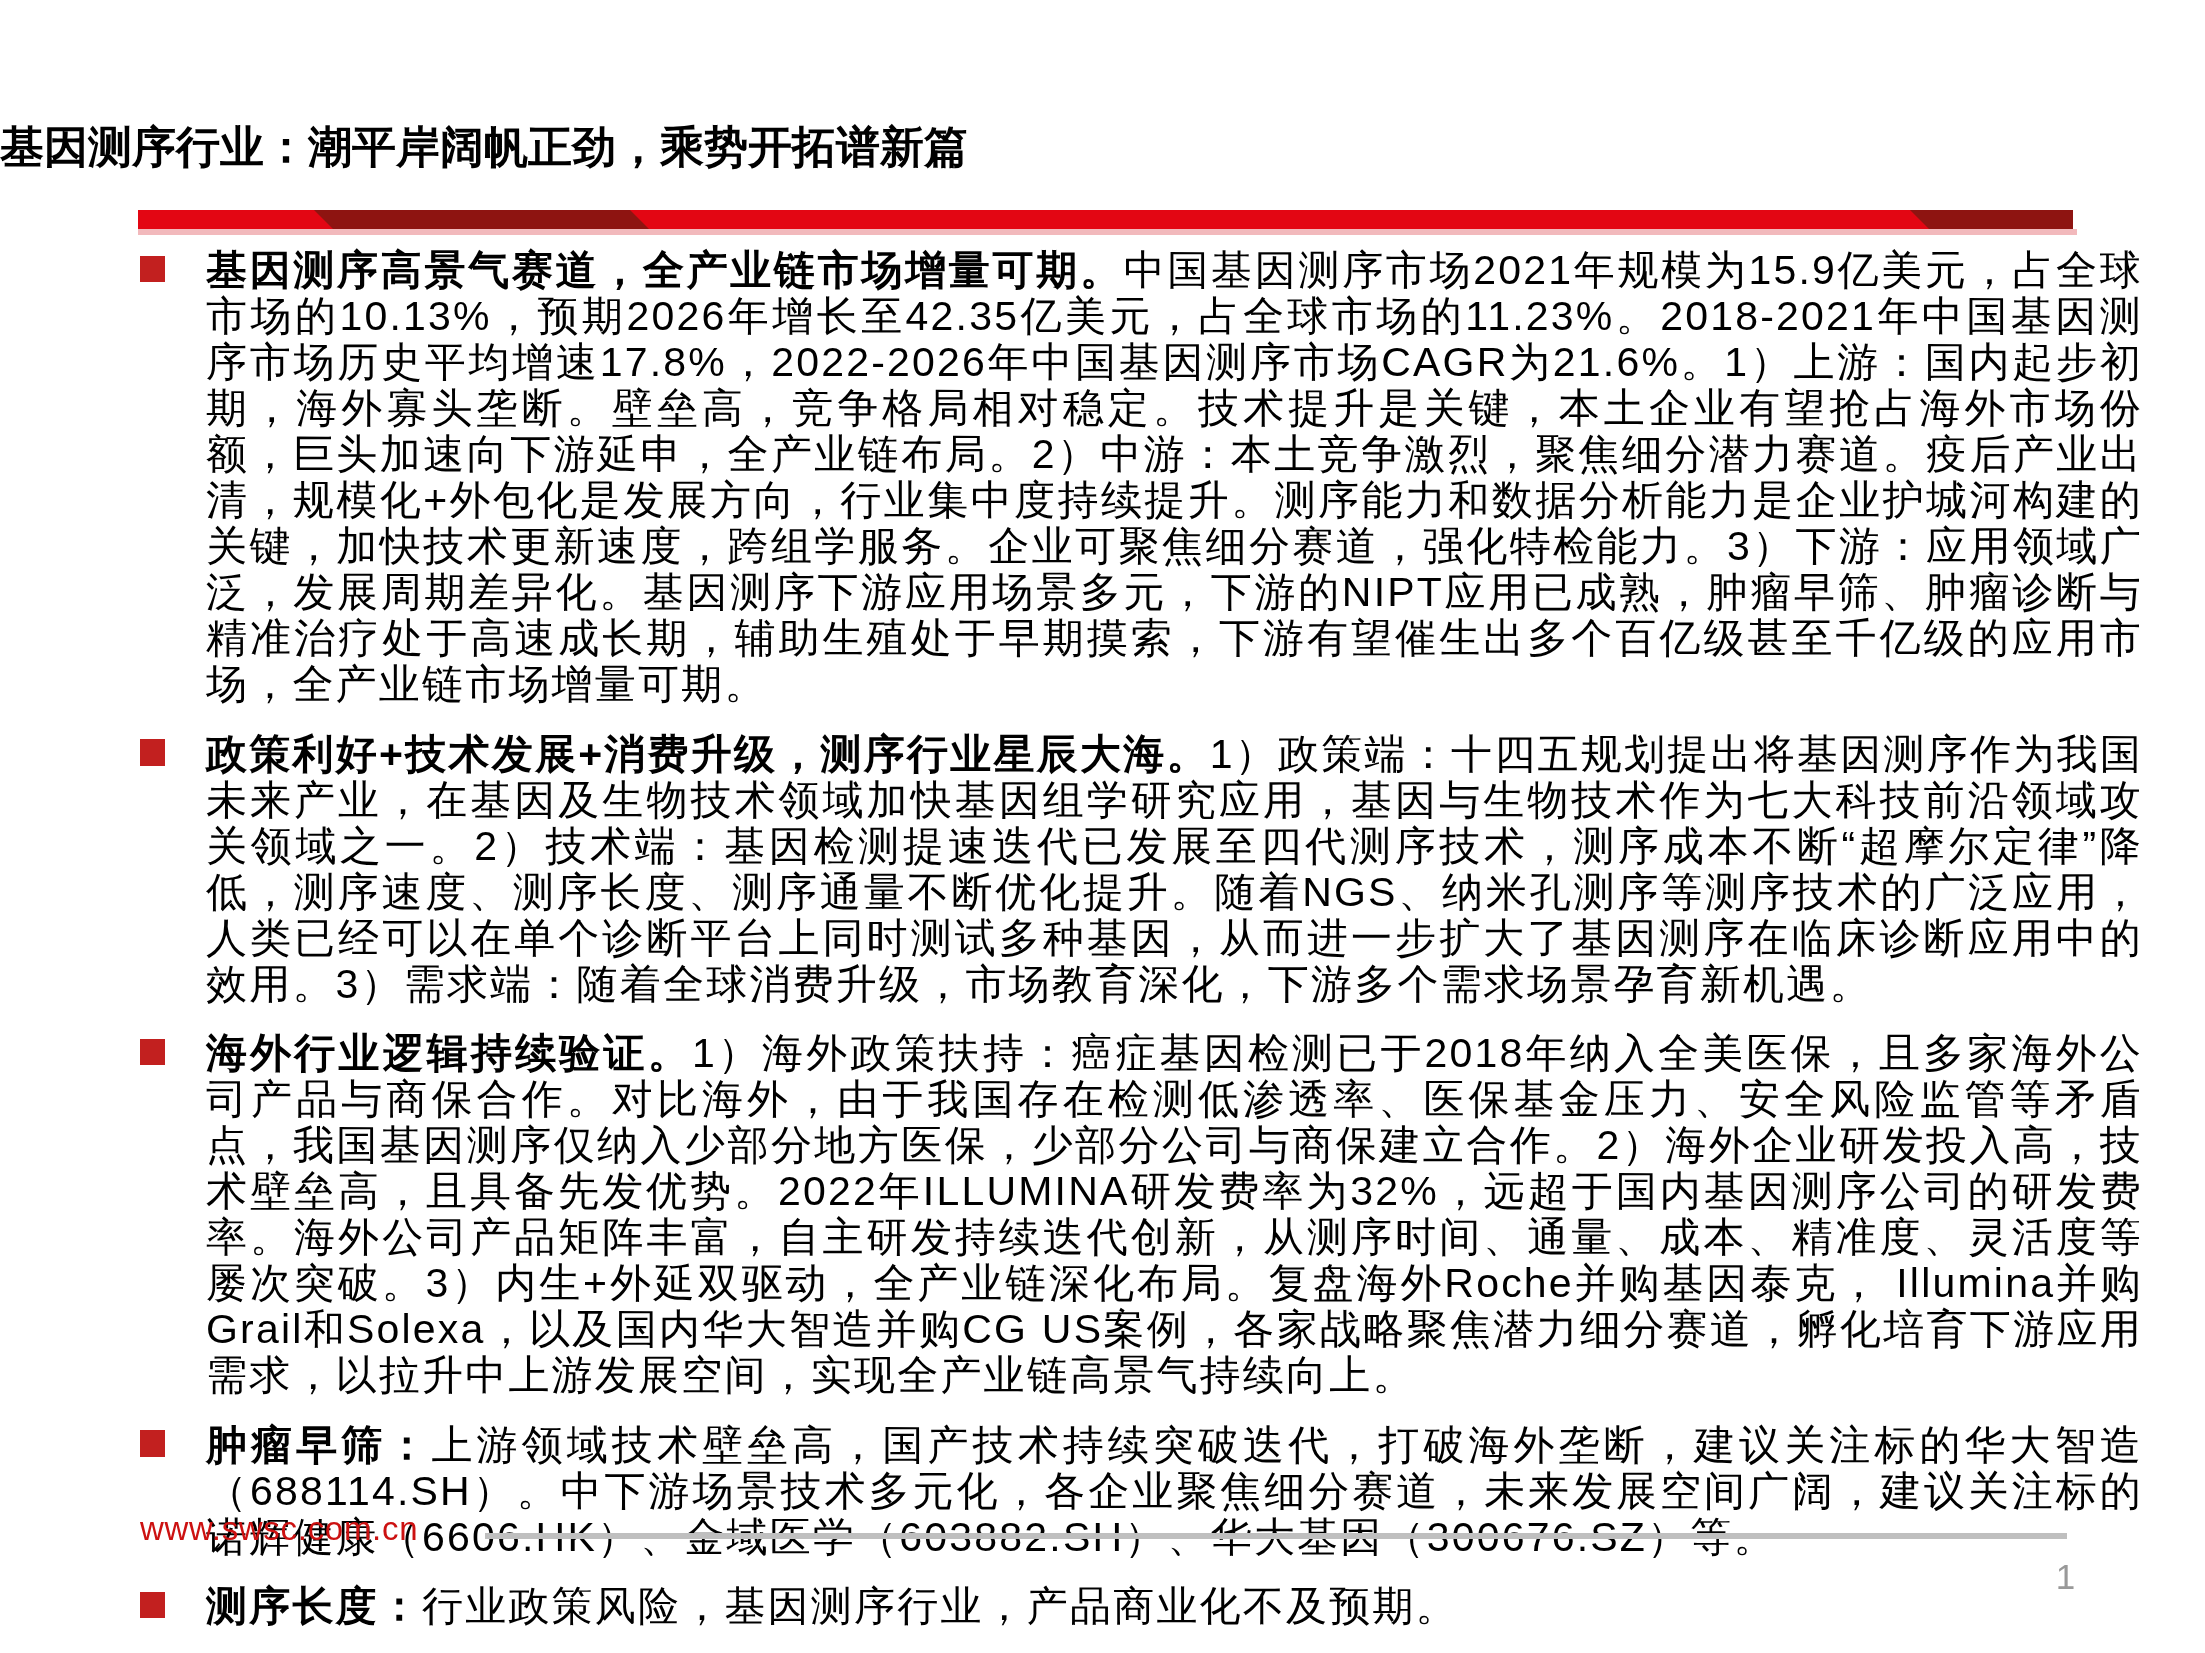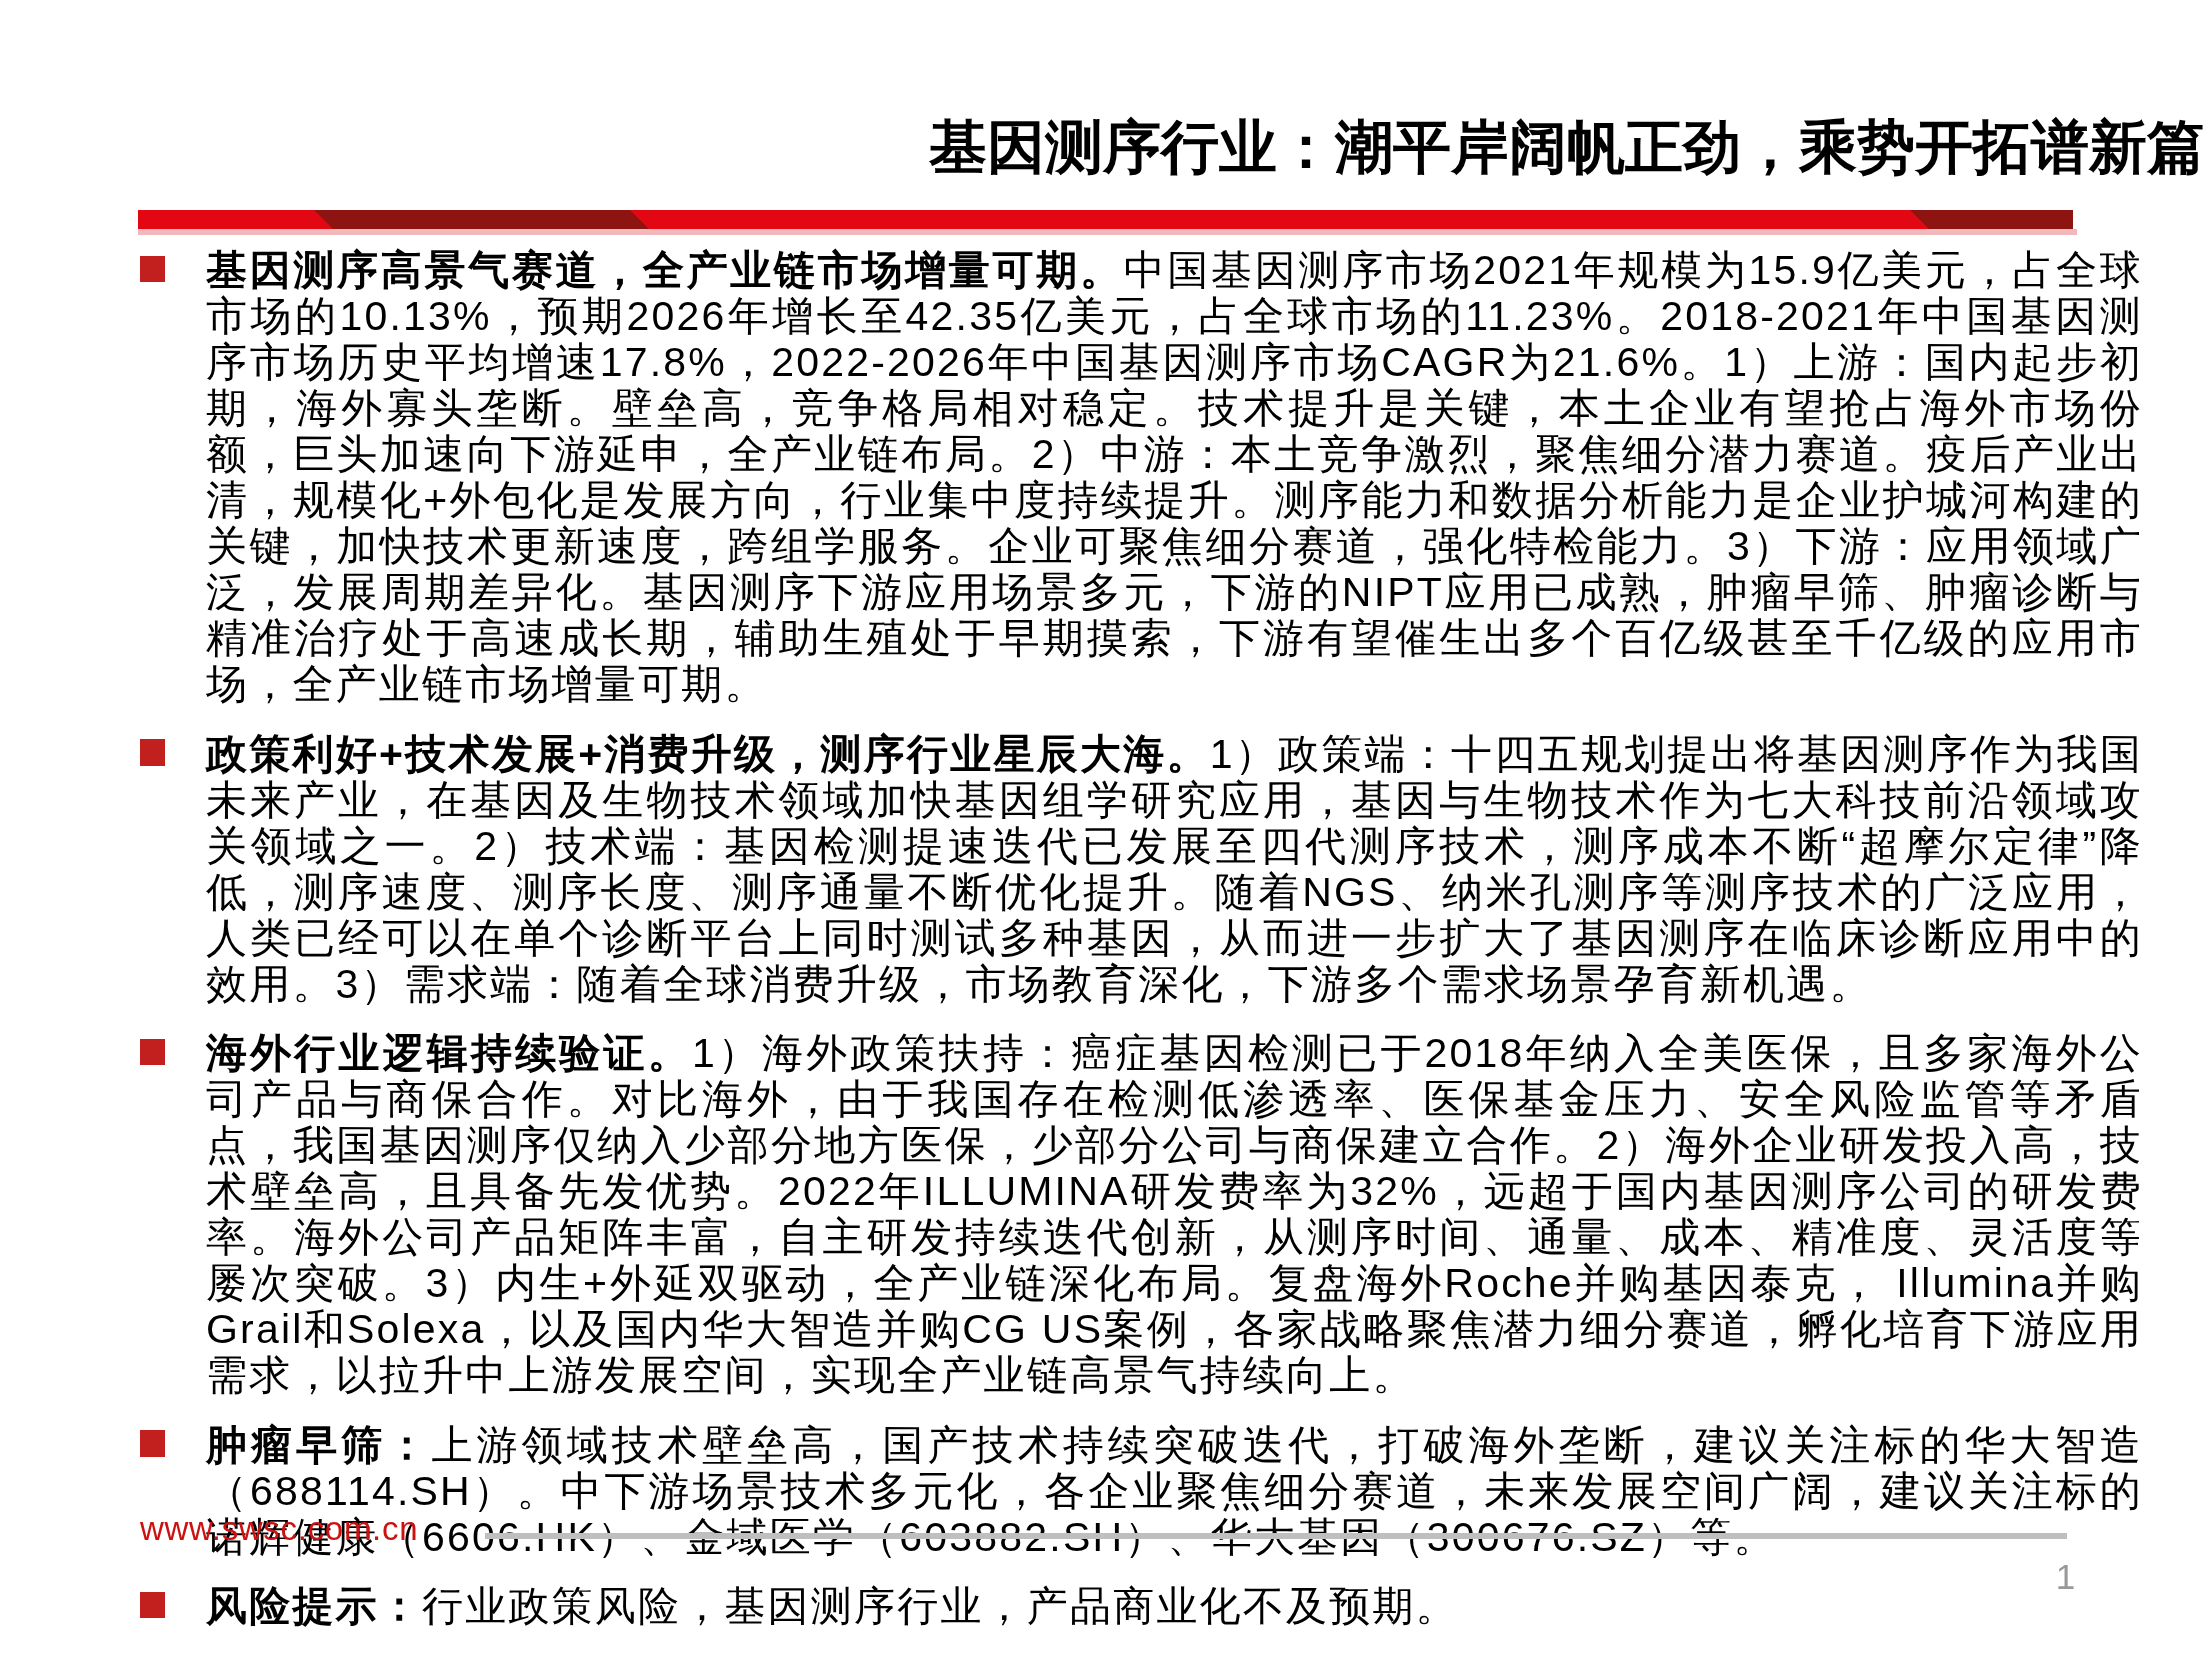"基因测序行业：潮平岸阔帆正劲，乘势开拓谱新篇" .title { font-size: 58px -> 44px; text-align: right -> left }
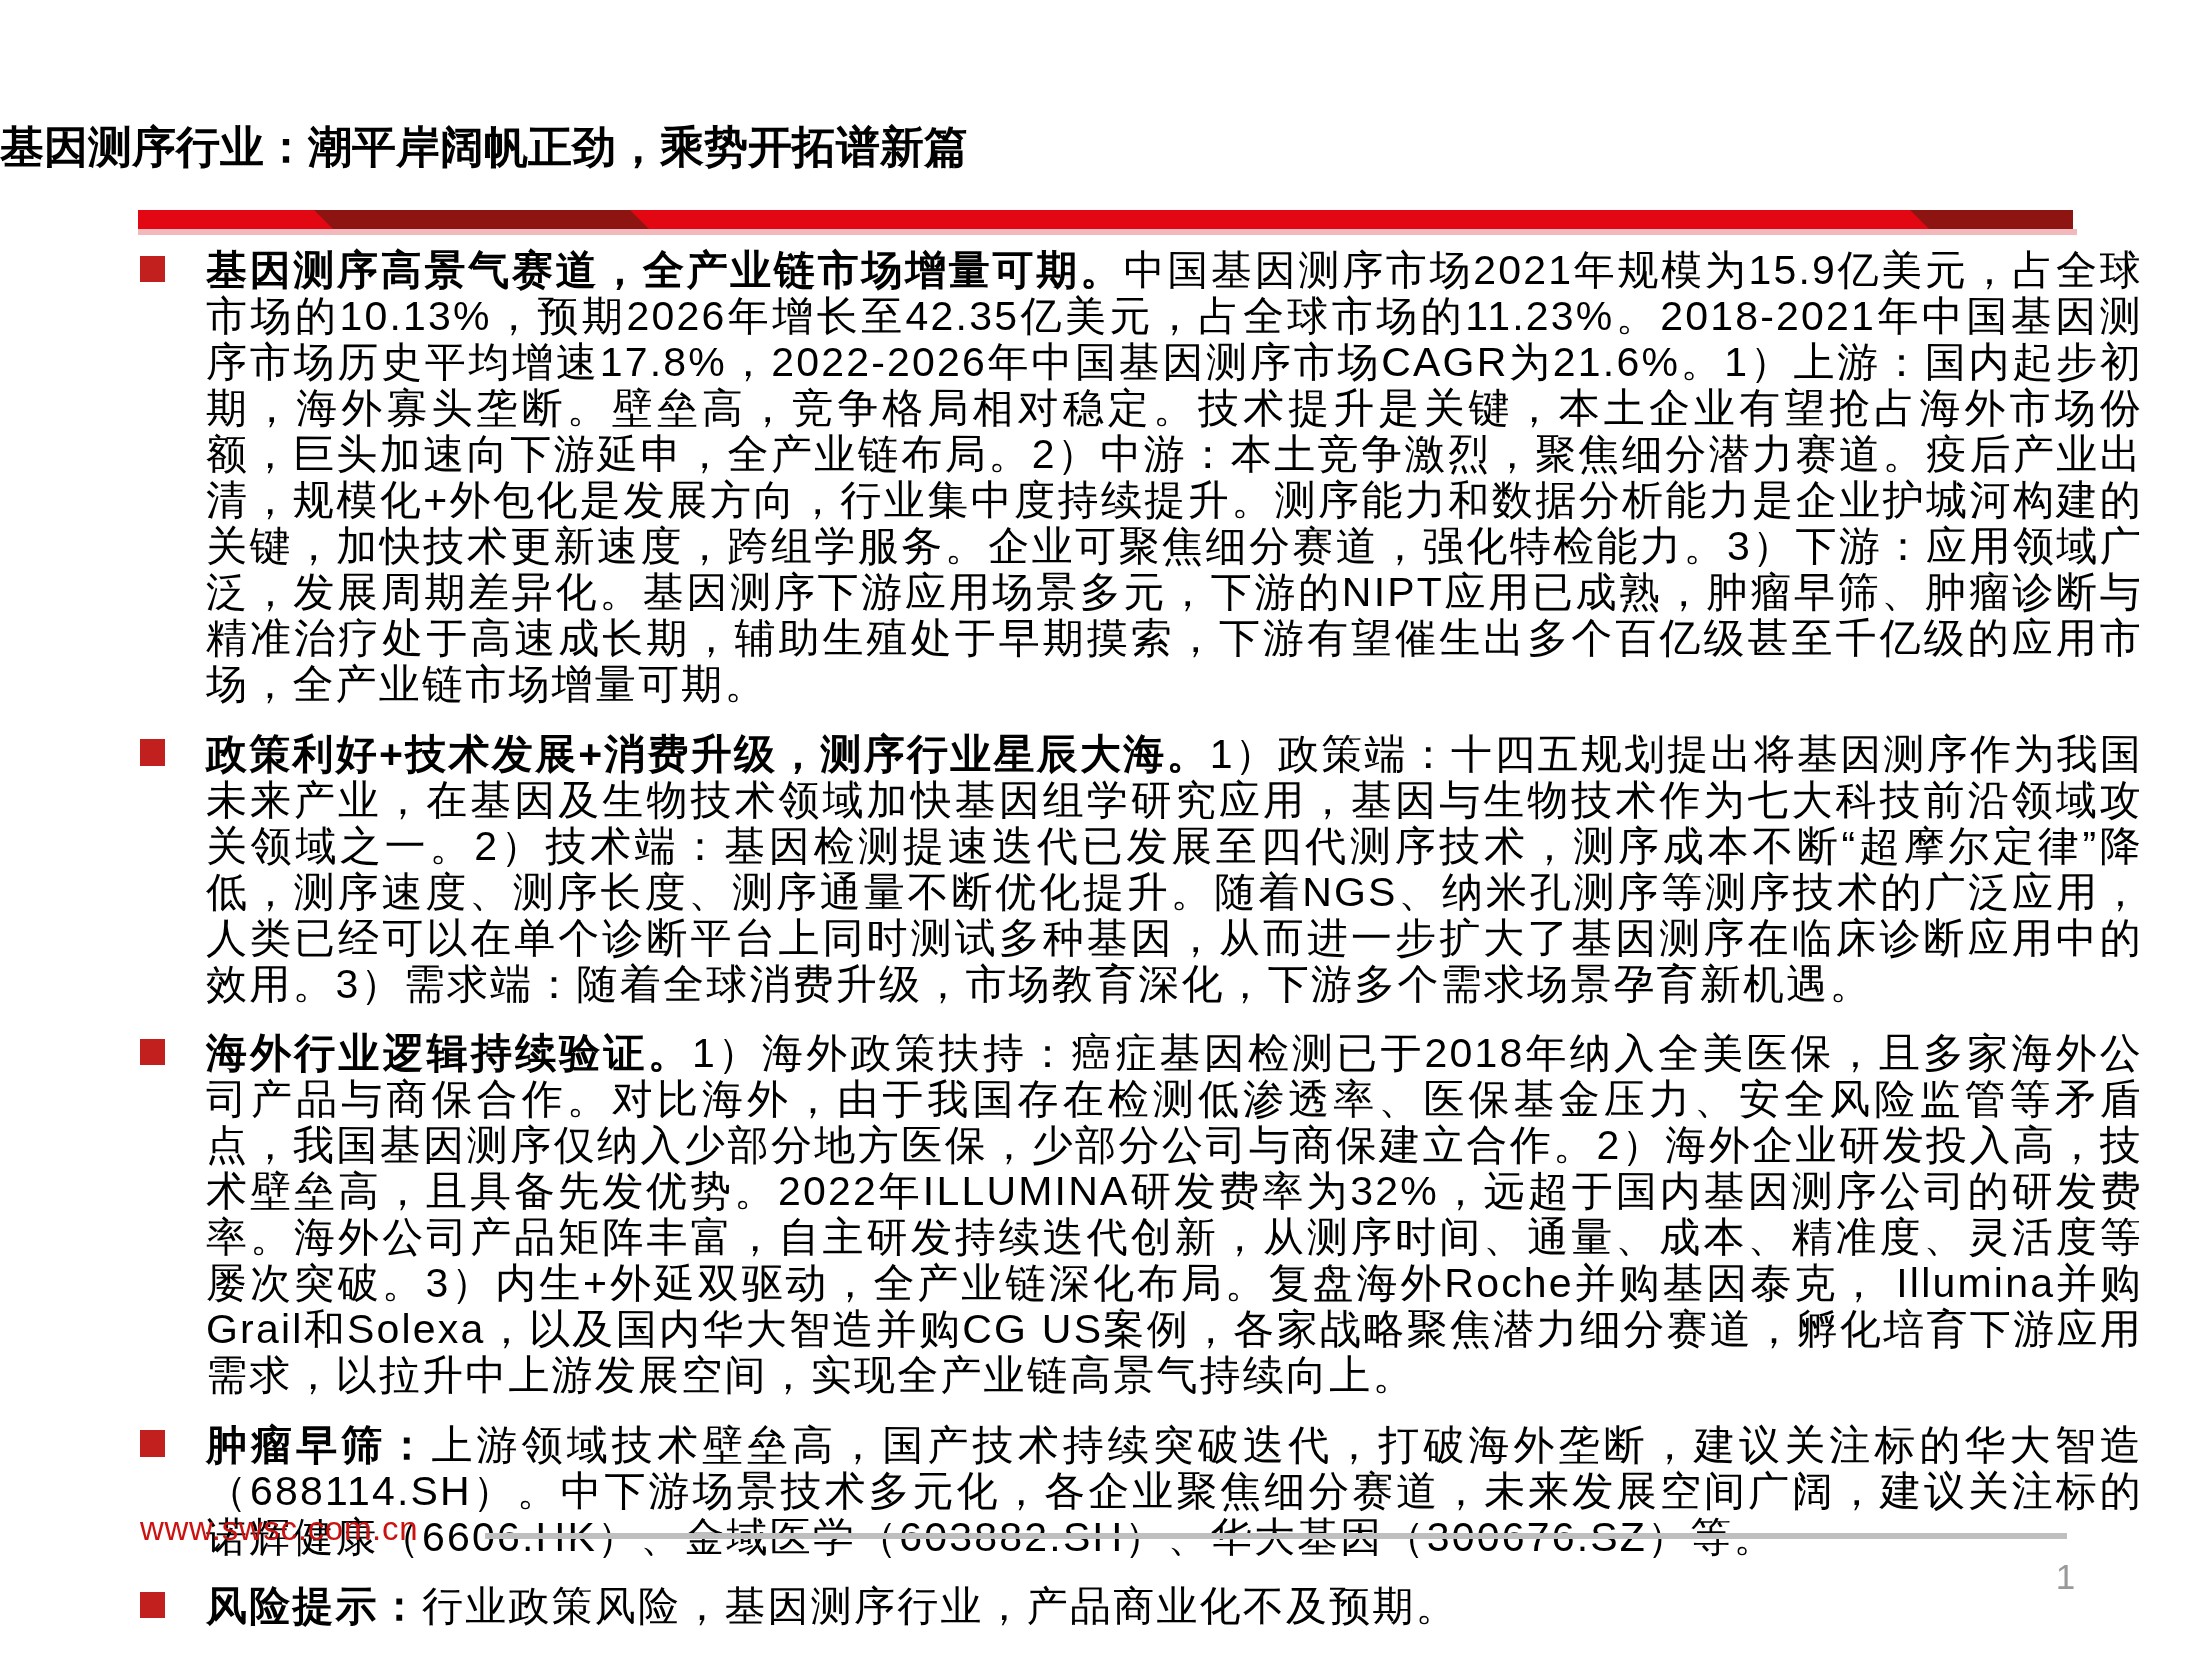"风险提示：" b.lead { text: 风险提示 -> 测序长度 }
